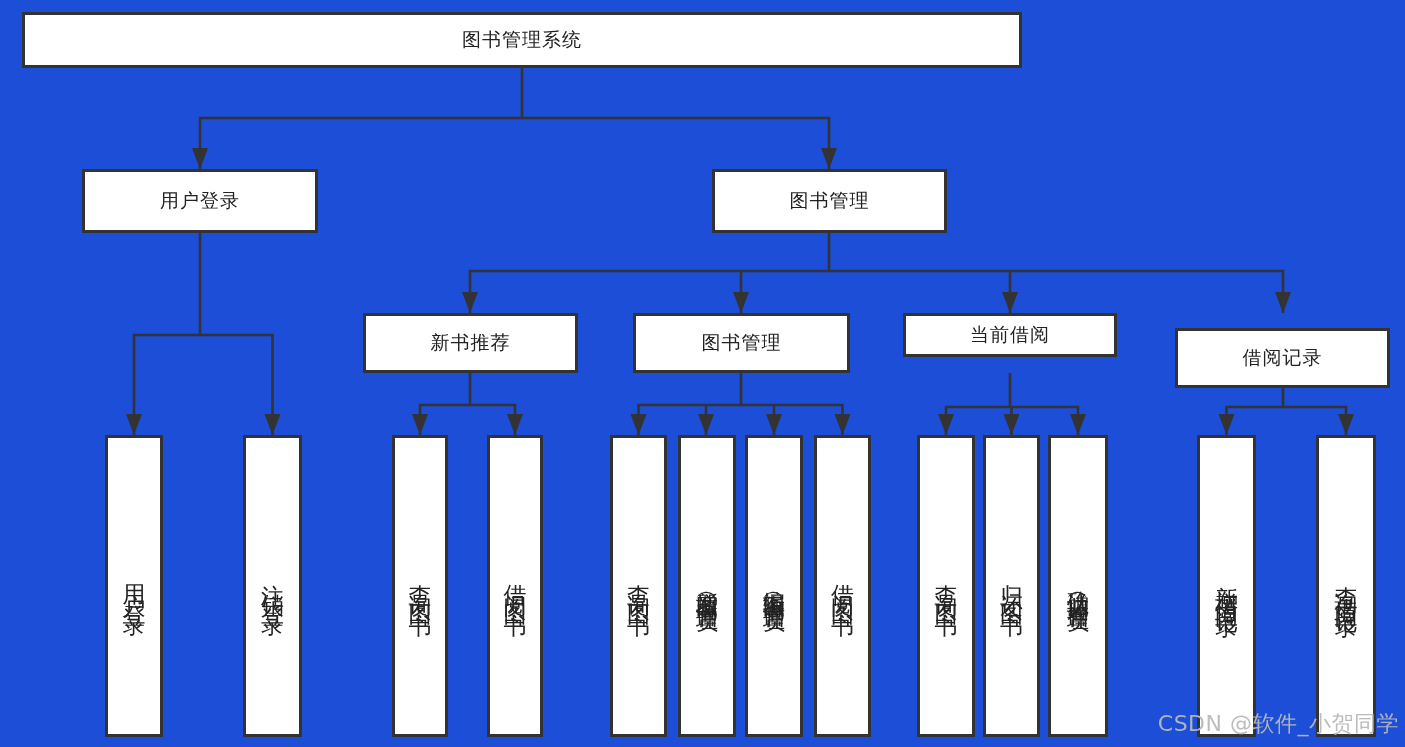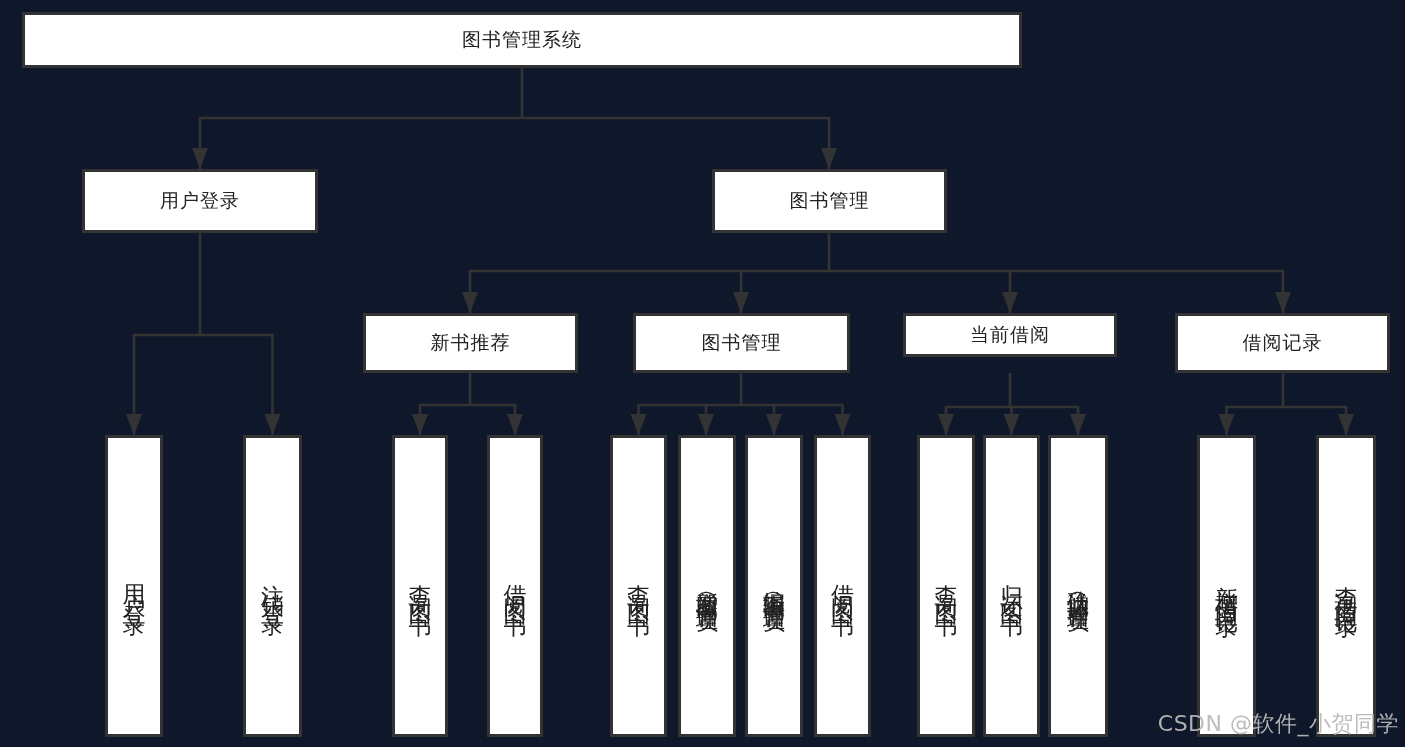"图书管理系统" .canvas { background: #0f172a -> #1d4ed8 }
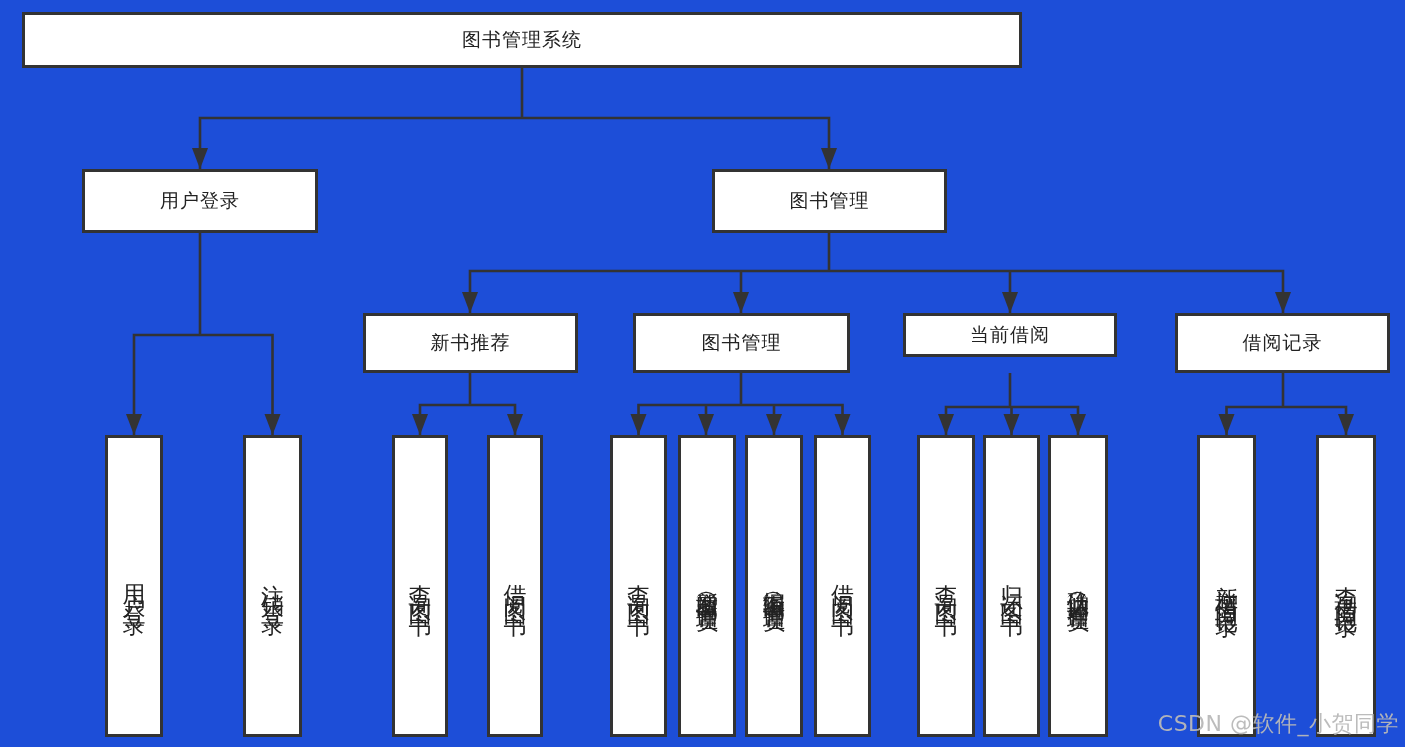"借阅记录" div.node { top: 313px -> 328px }
